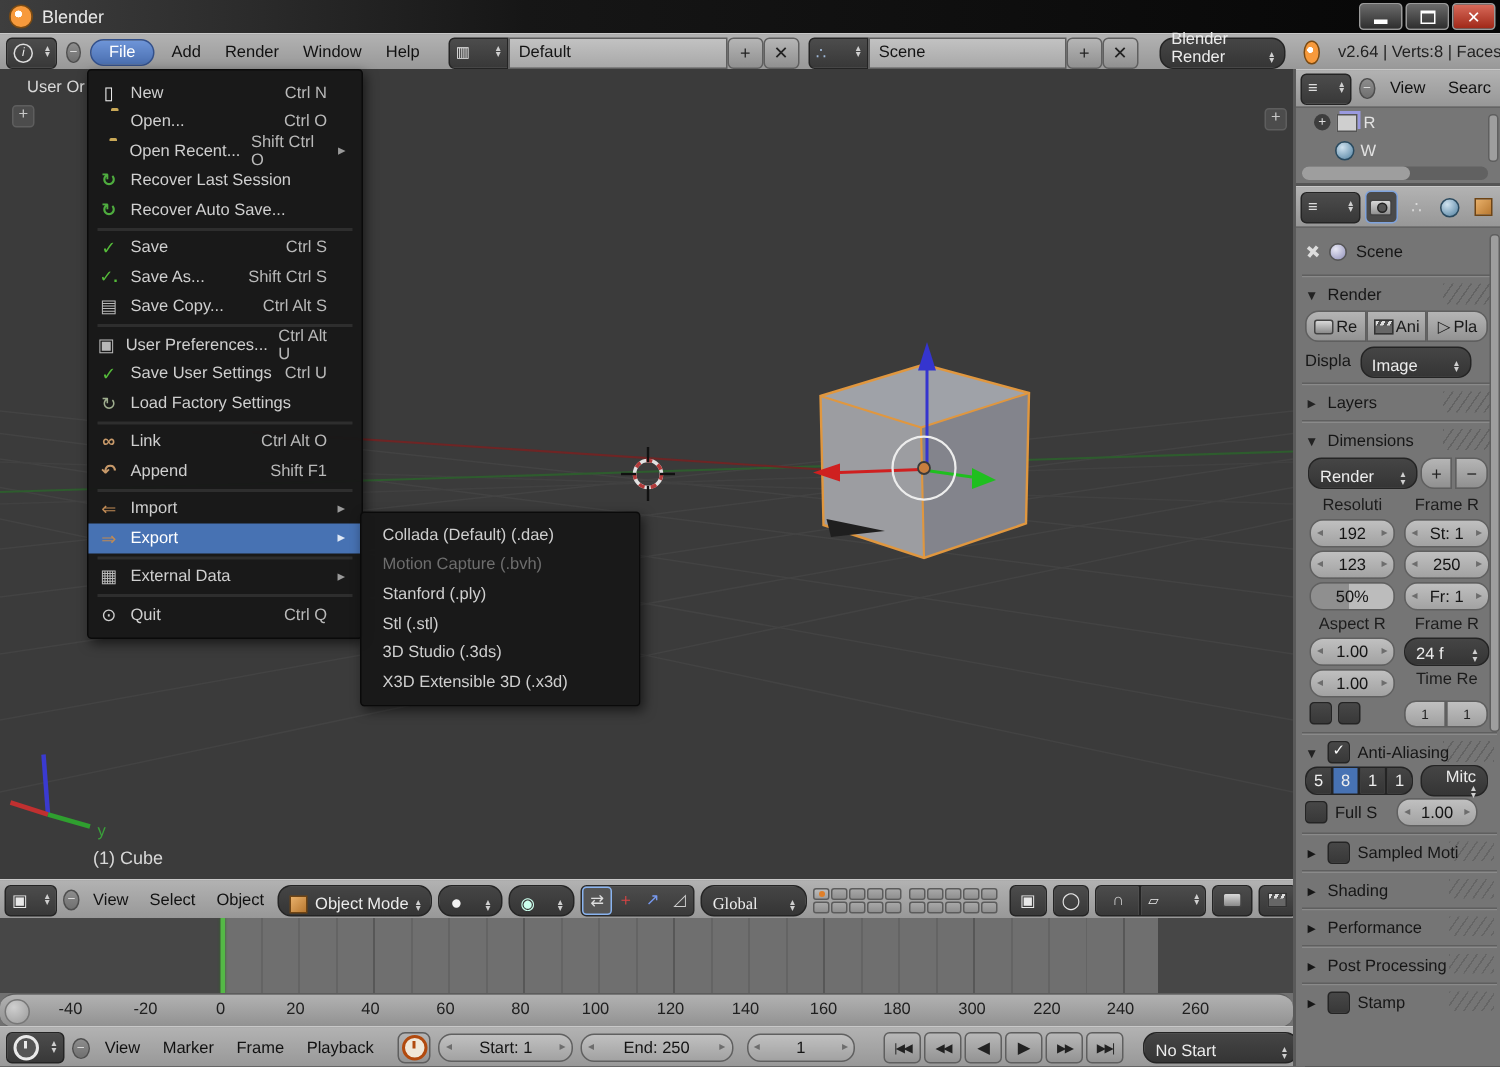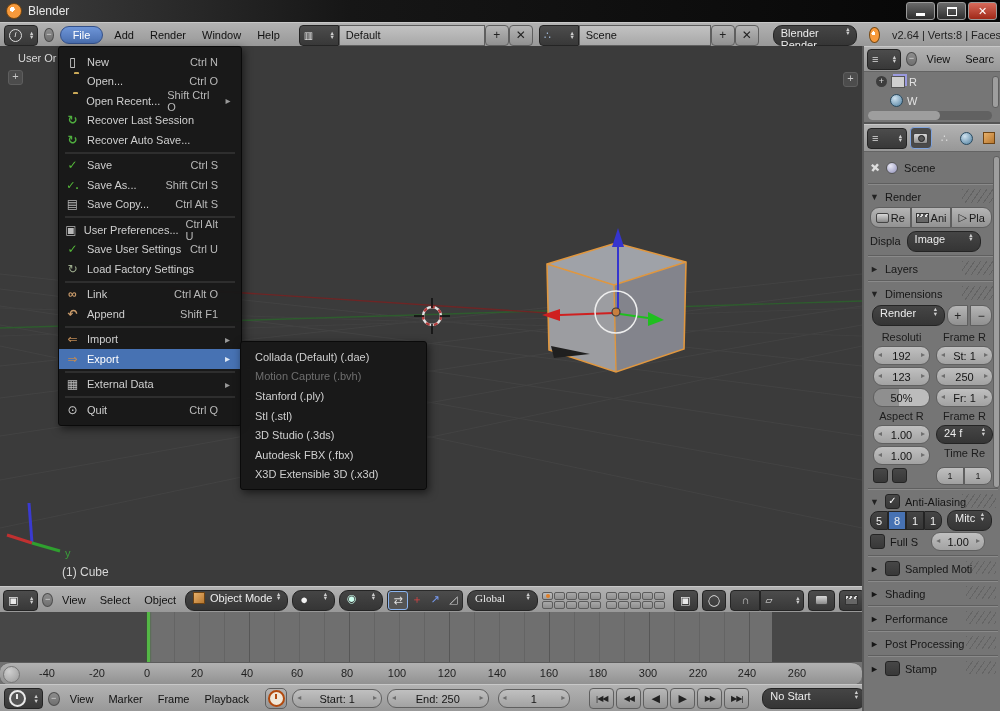"Blender Render" .darkdrop { align-items: flex-start -> flex-end }
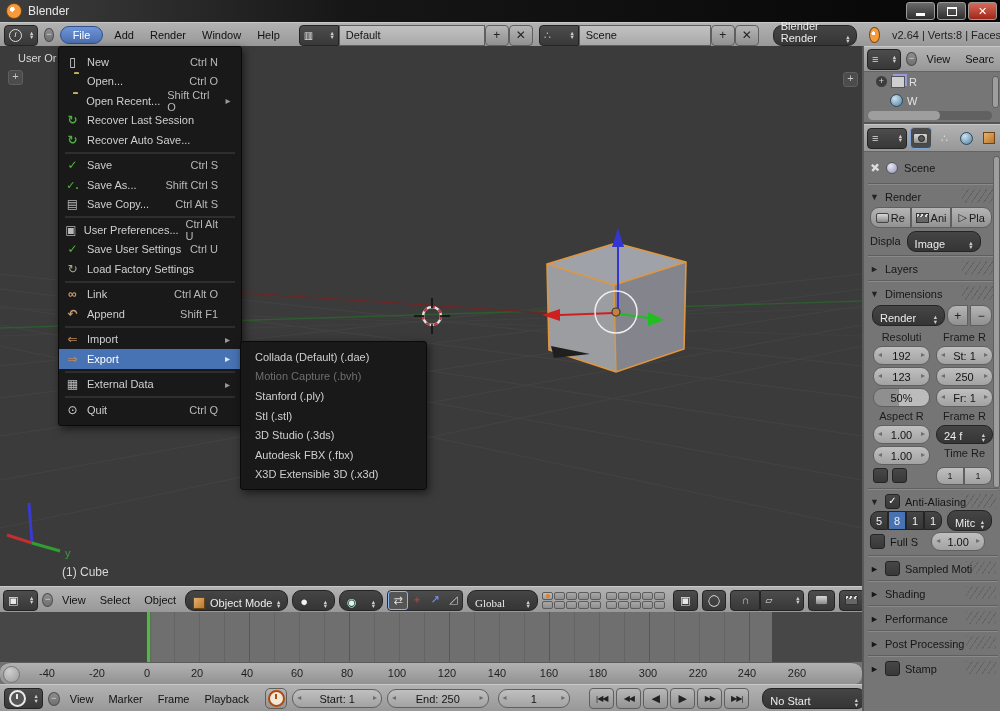"Autodesk FBX (.fbx)" div.mitem { html: <div> <span>Autodesk FBX (.fbx)</span> </div> -> none }
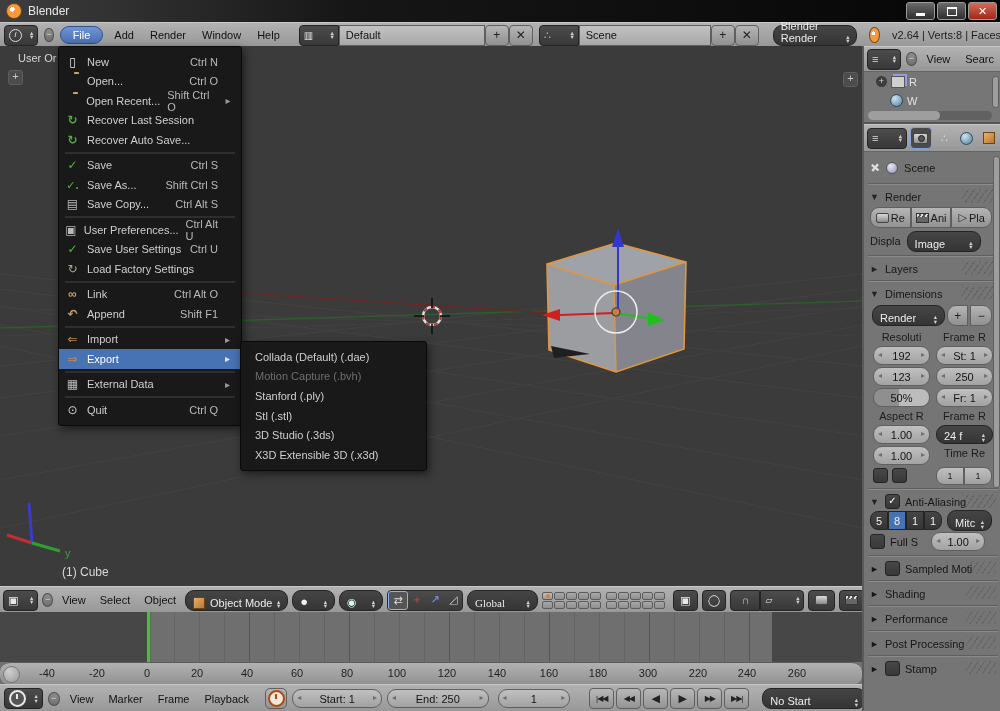"Mitc" span.darkdrop { flex-direction: none -> column }
